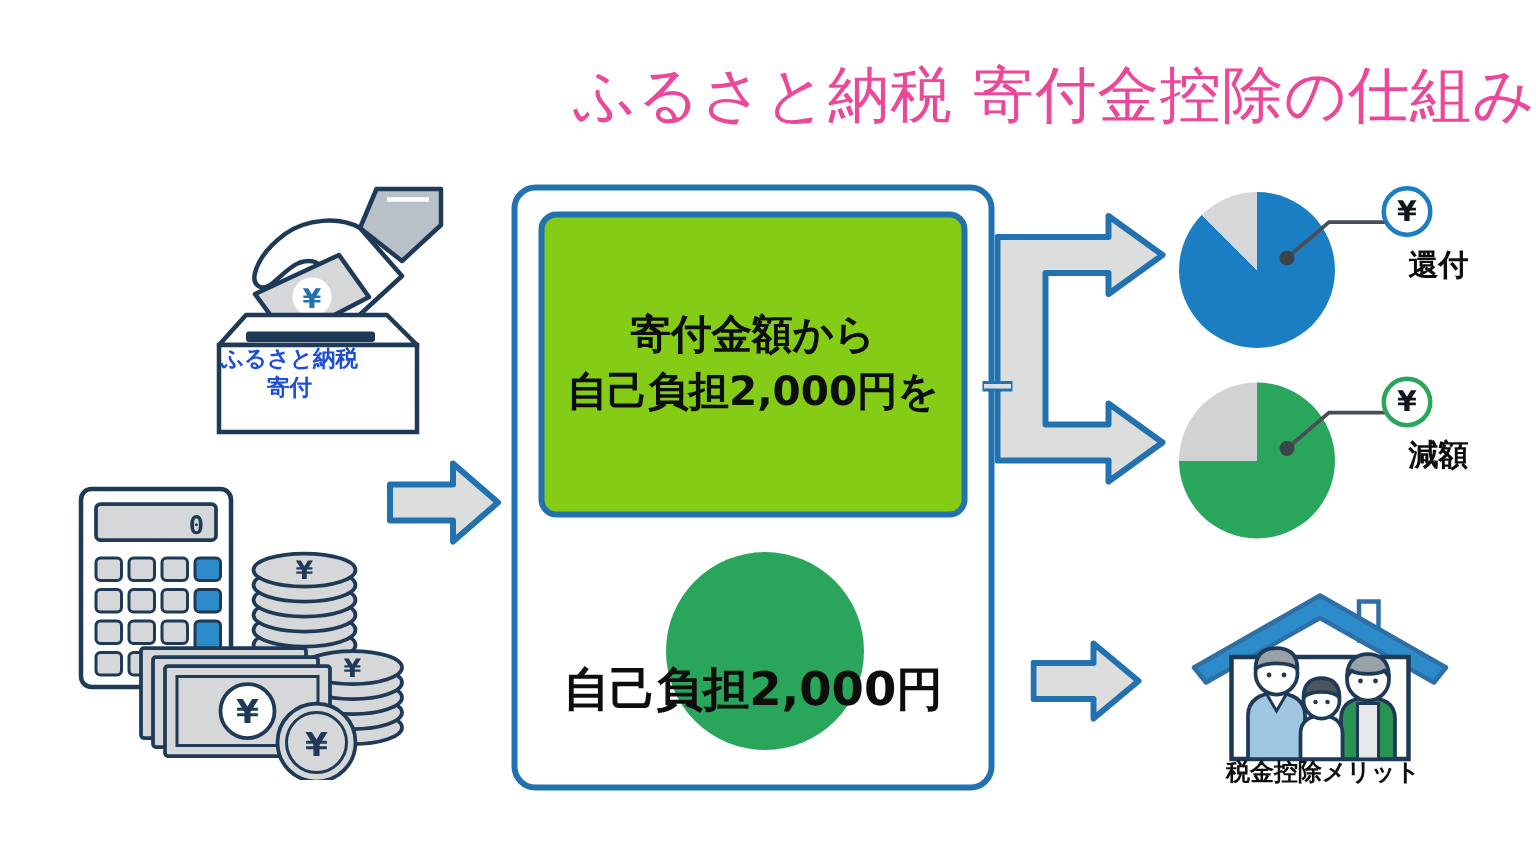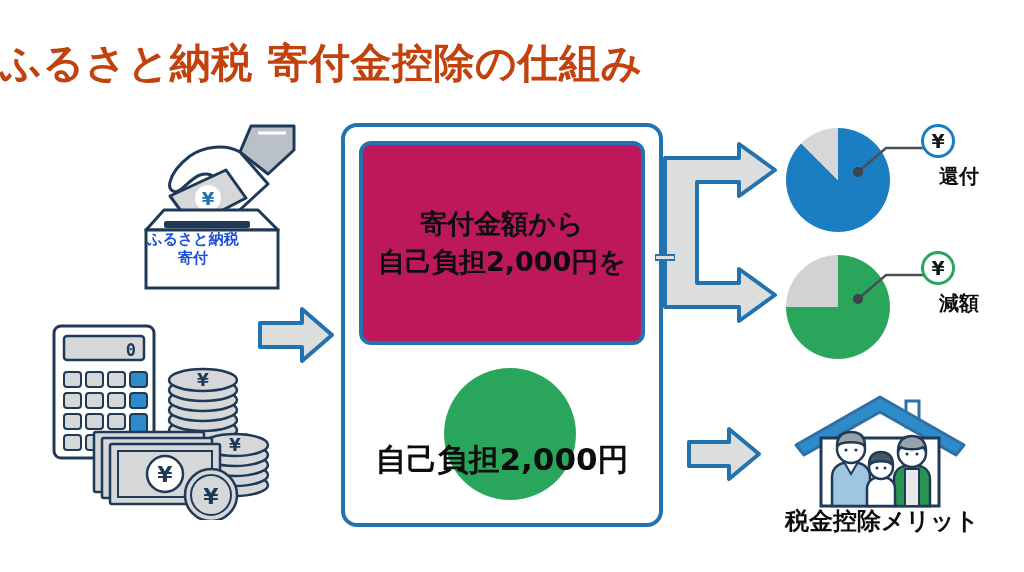"ふるさと納税 寄付金控除の仕組み" .title { color: #c2410c -> #ec4899; font-weight: bold -> normal; text-align: left -> right }
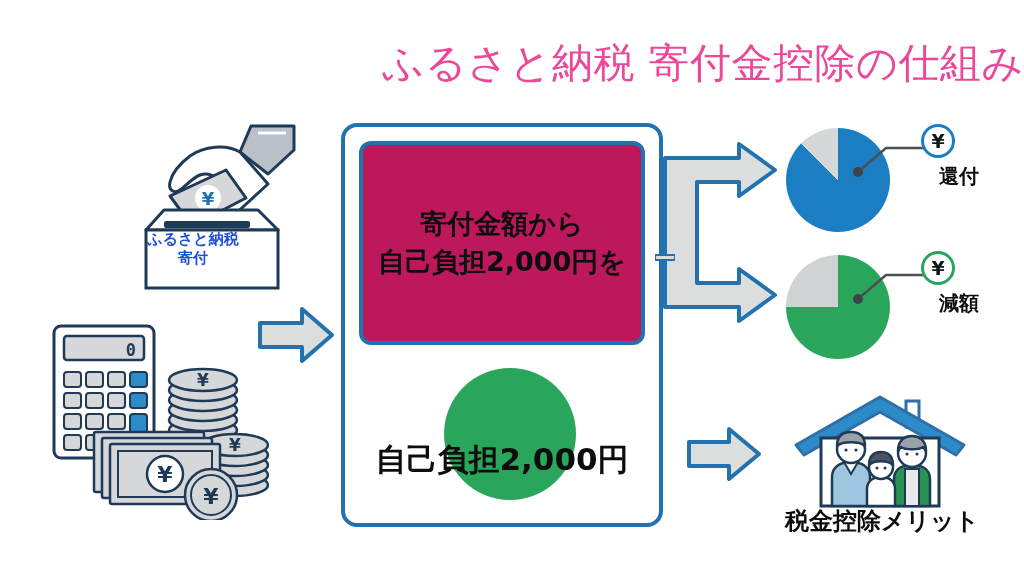"寄付金額から" .center-inner { background: #be185d -> #84cc16 }
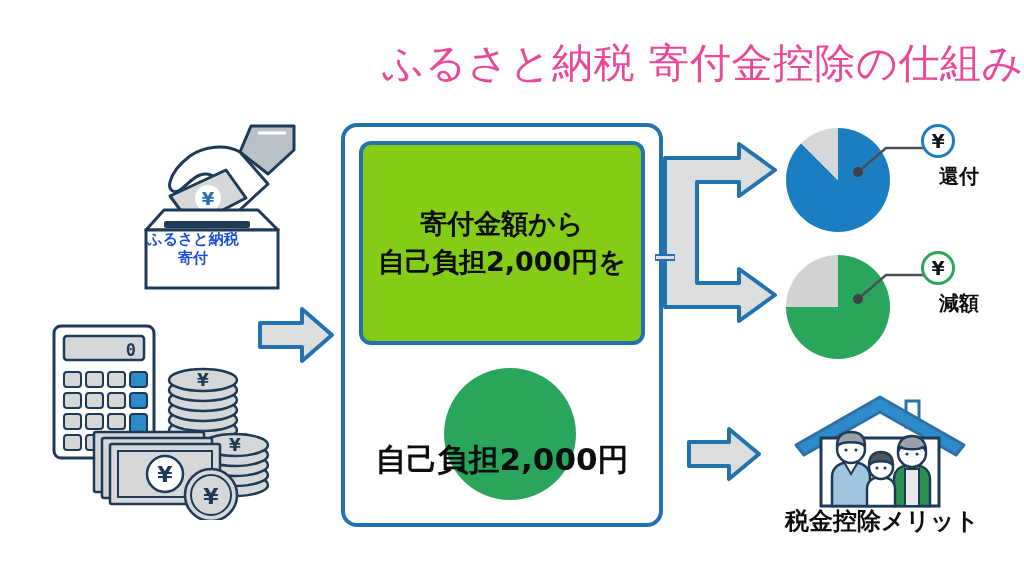"税金控除メリット" .house-label { font-size: 24px -> 16px }
